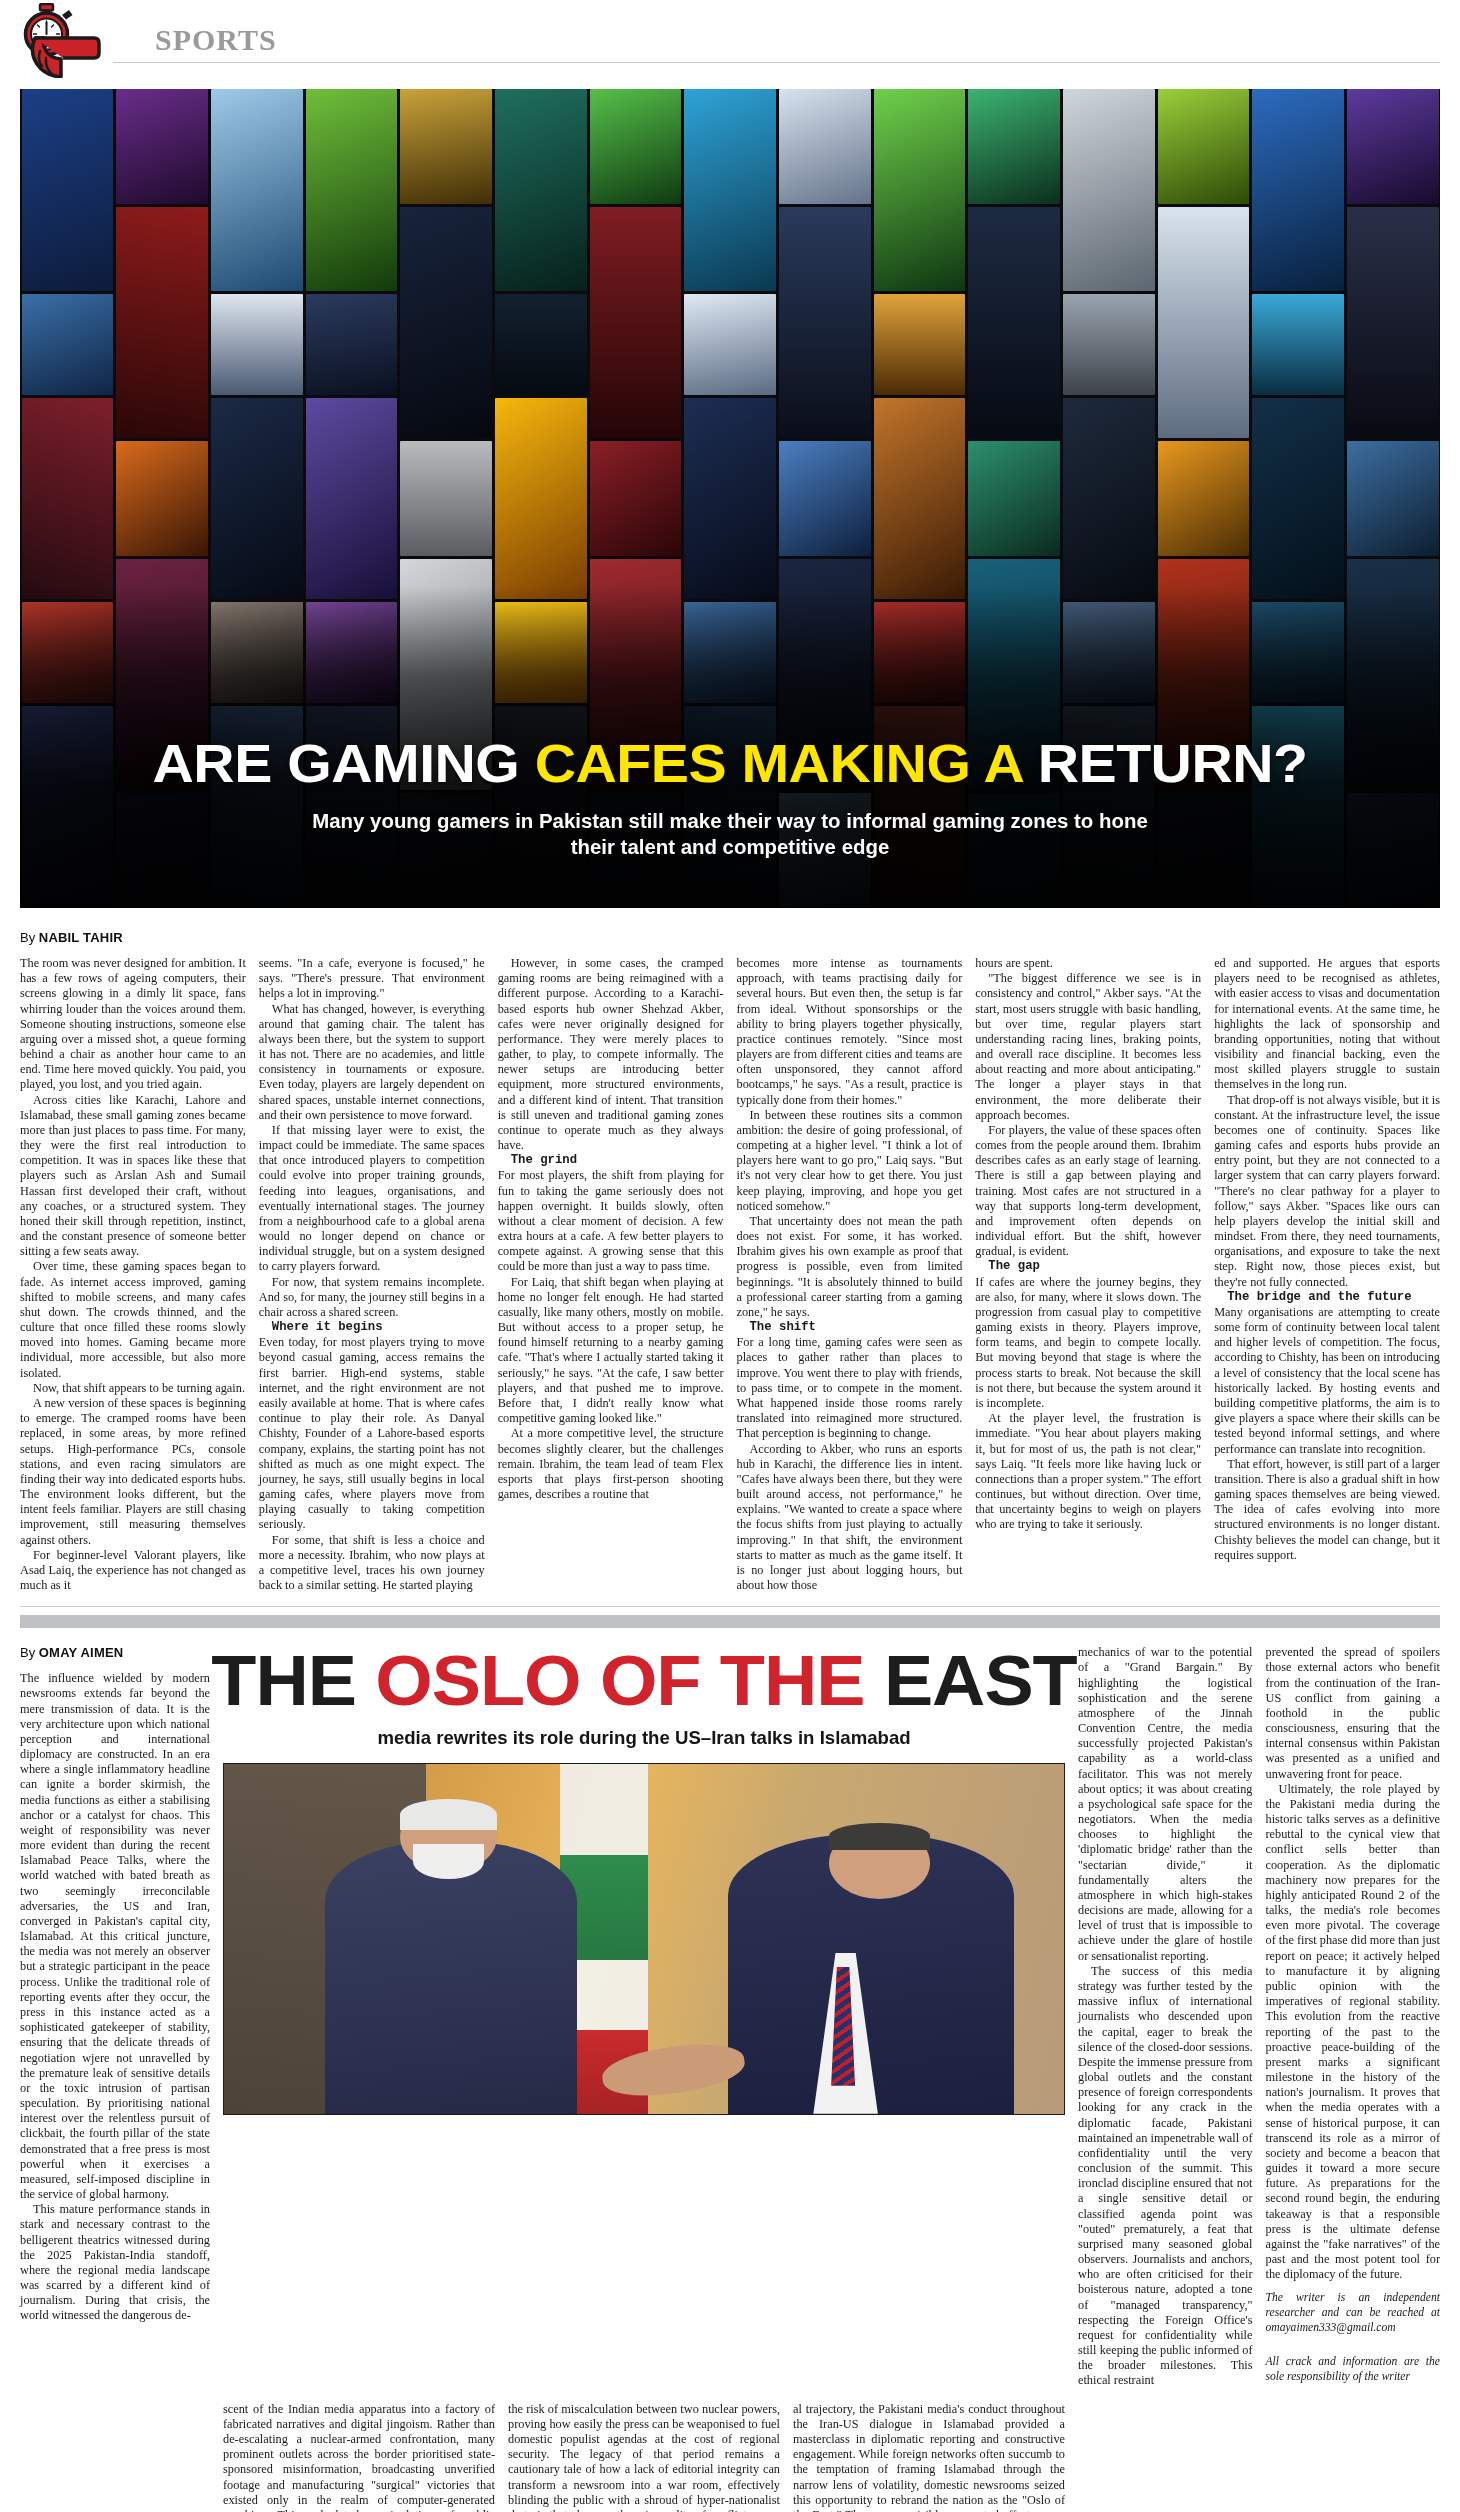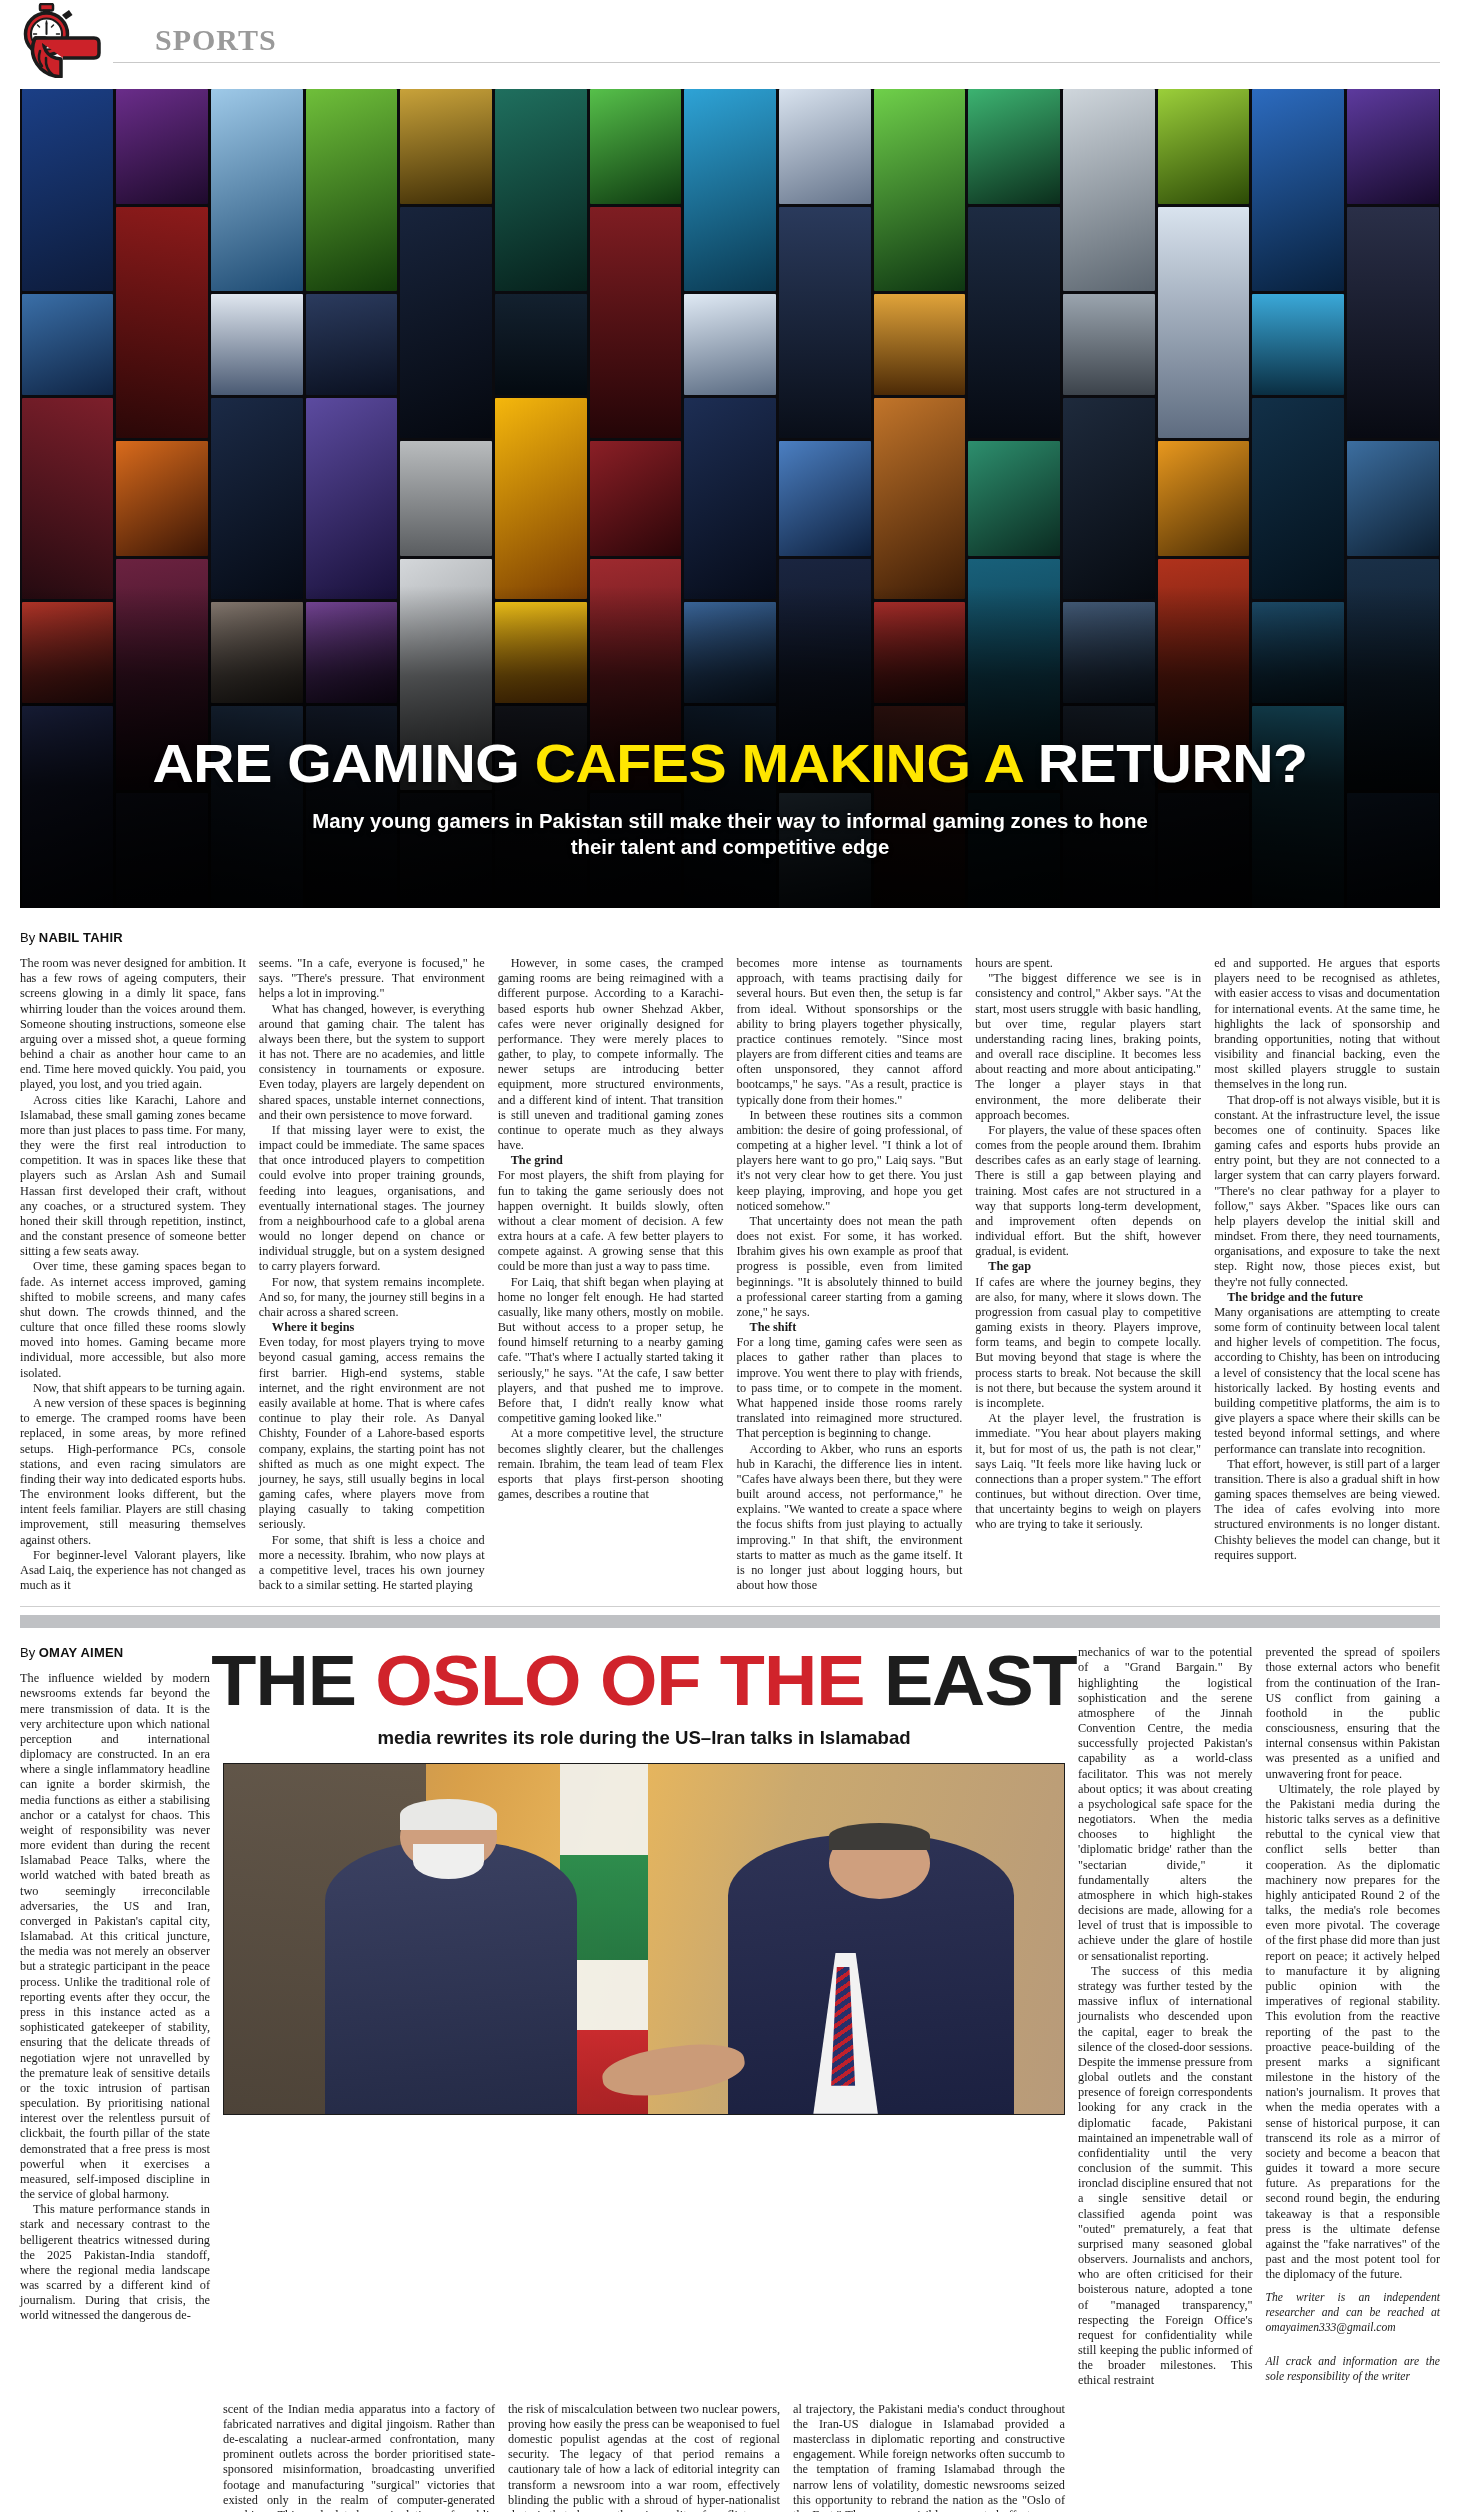"The grind" .subhead { font-family: Liberation Serif, serif -> Liberation Mono, monospace }
